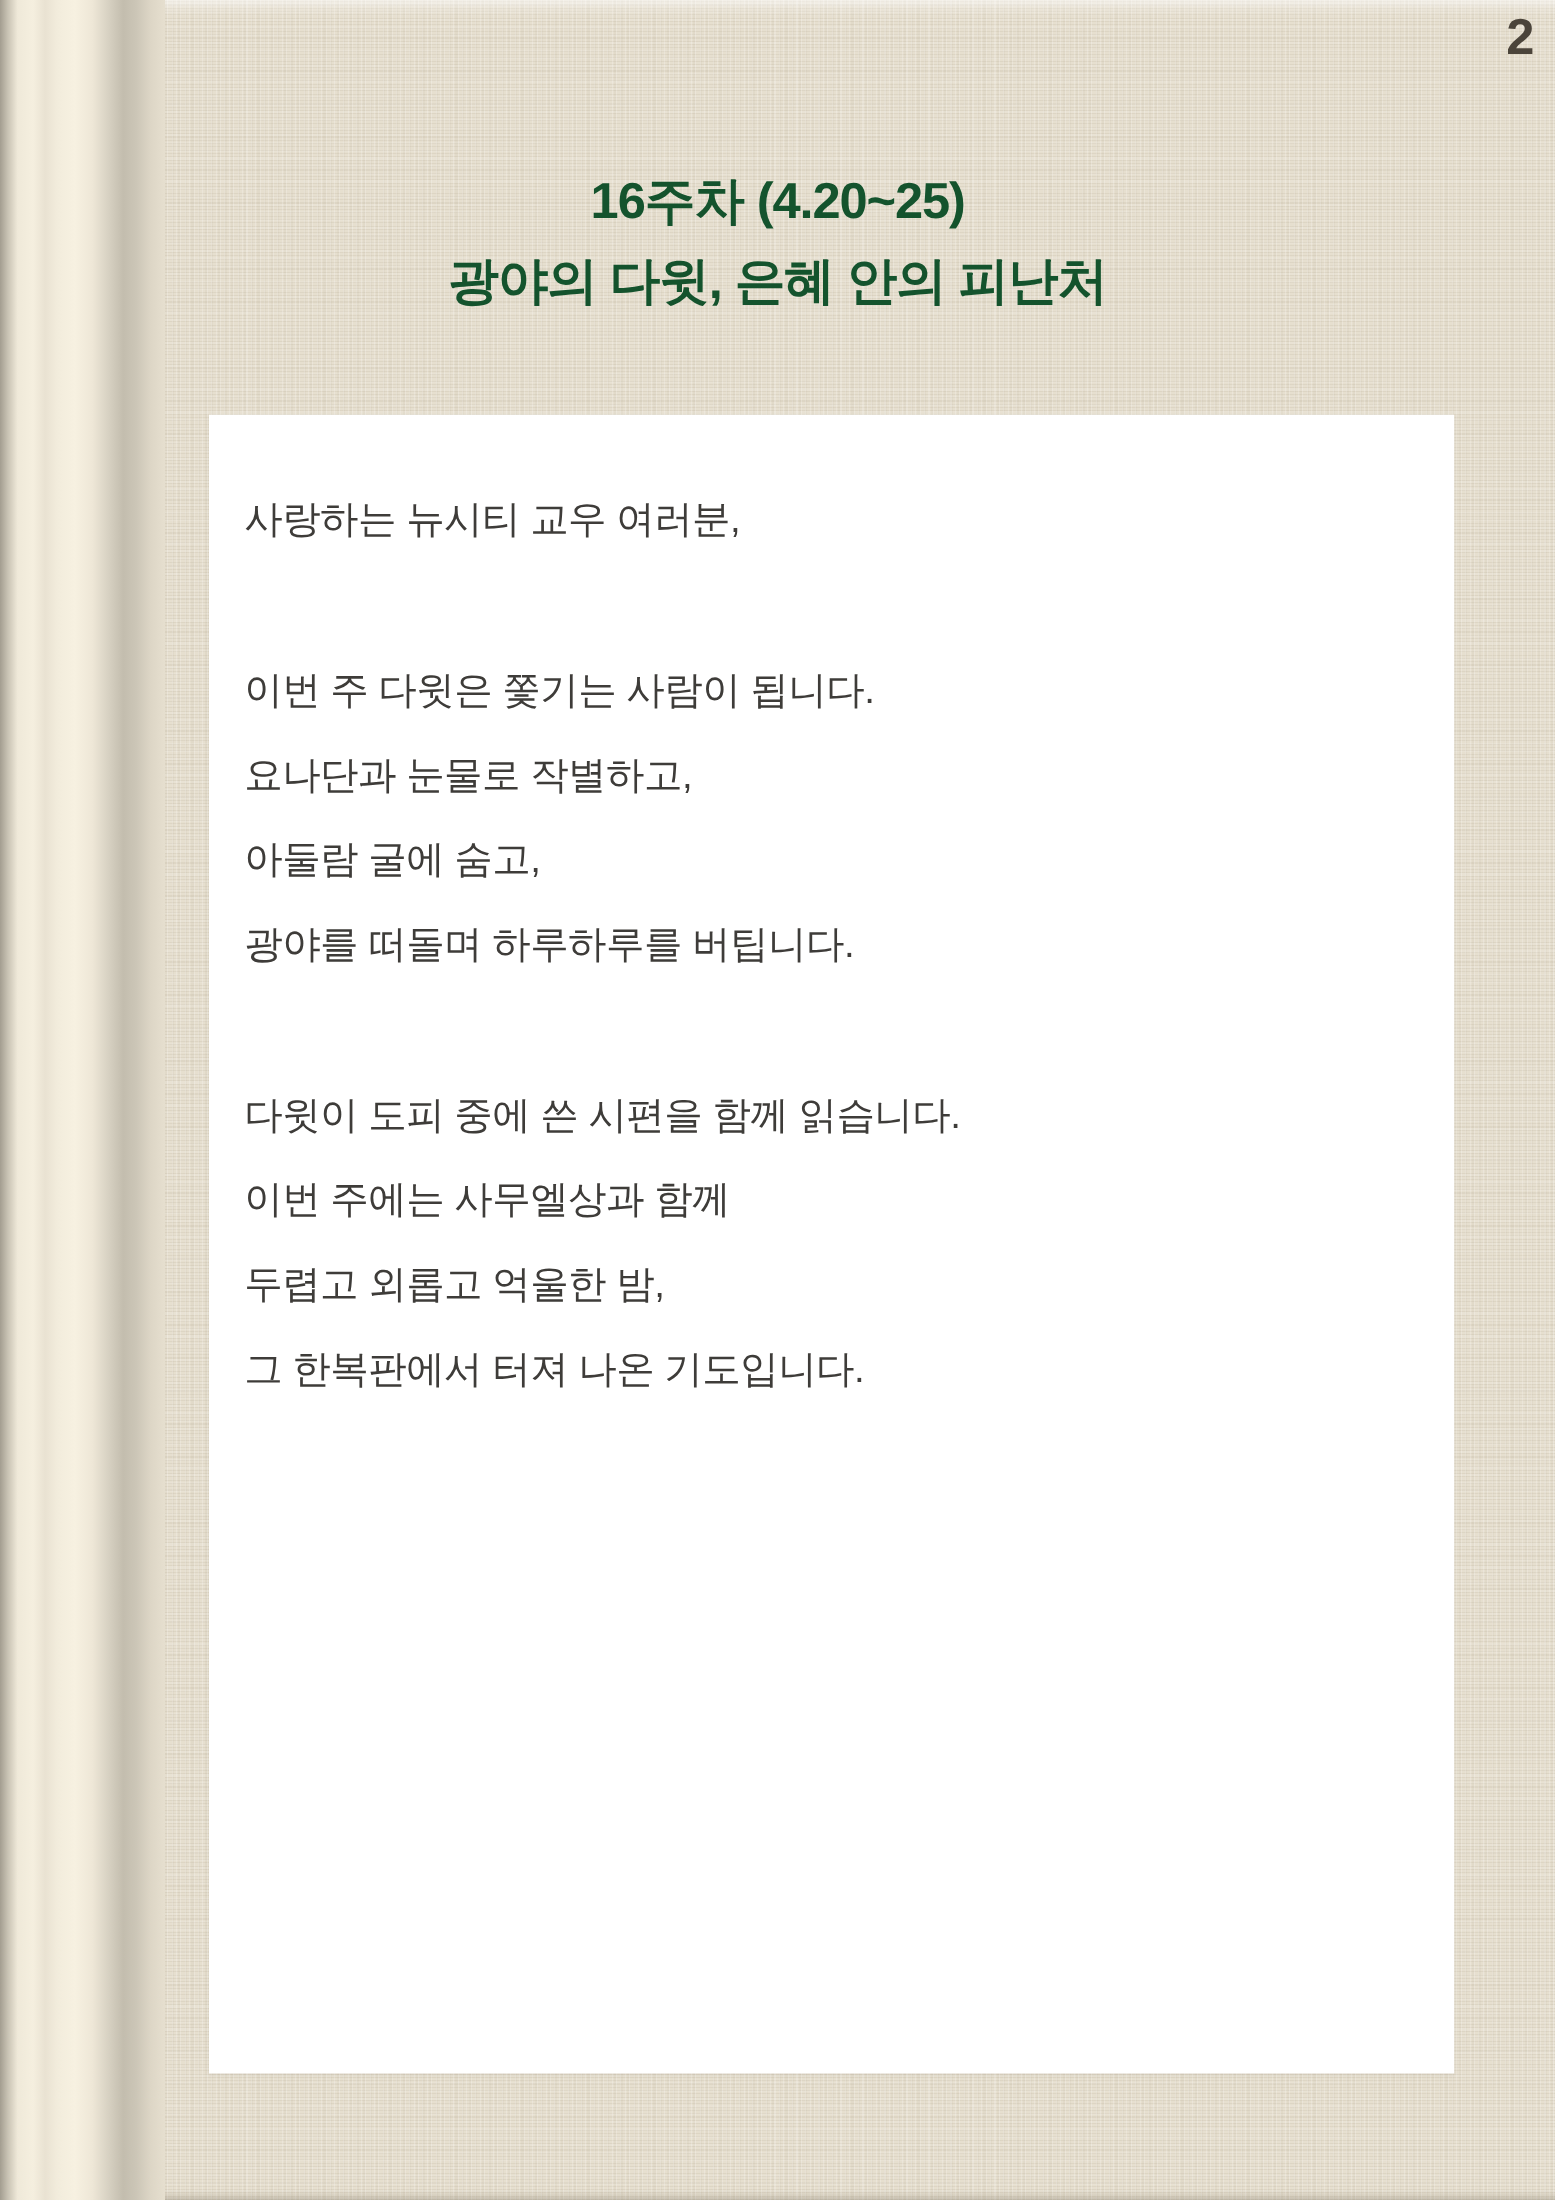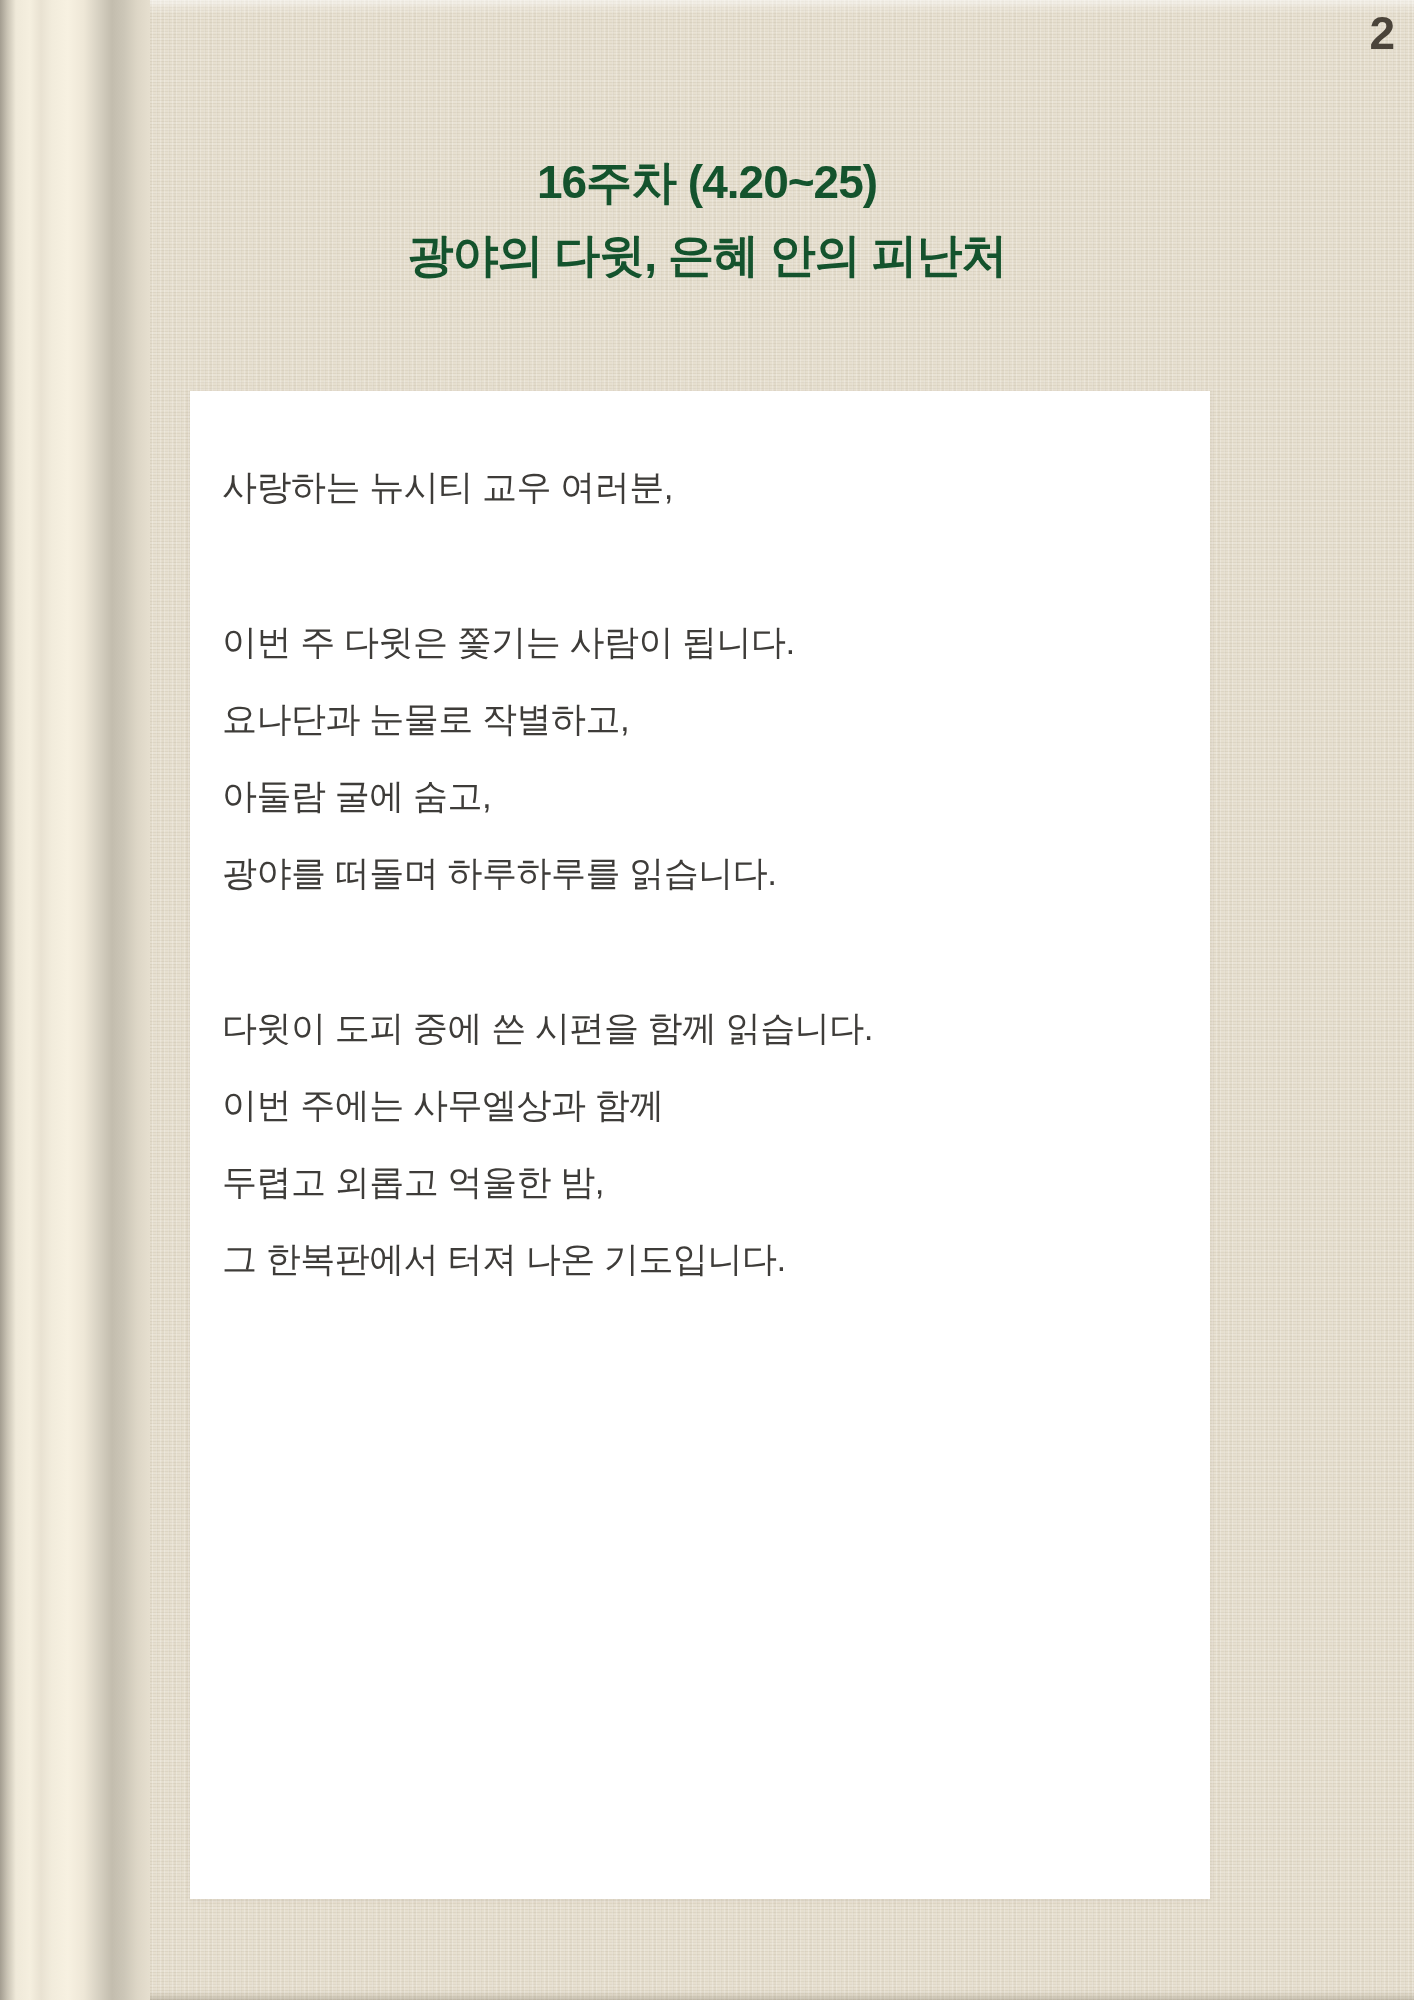"사랑하는 뉴시티 교우 여러분," .page-card { top: 391px -> 377px; width: 1020px -> 1132px }
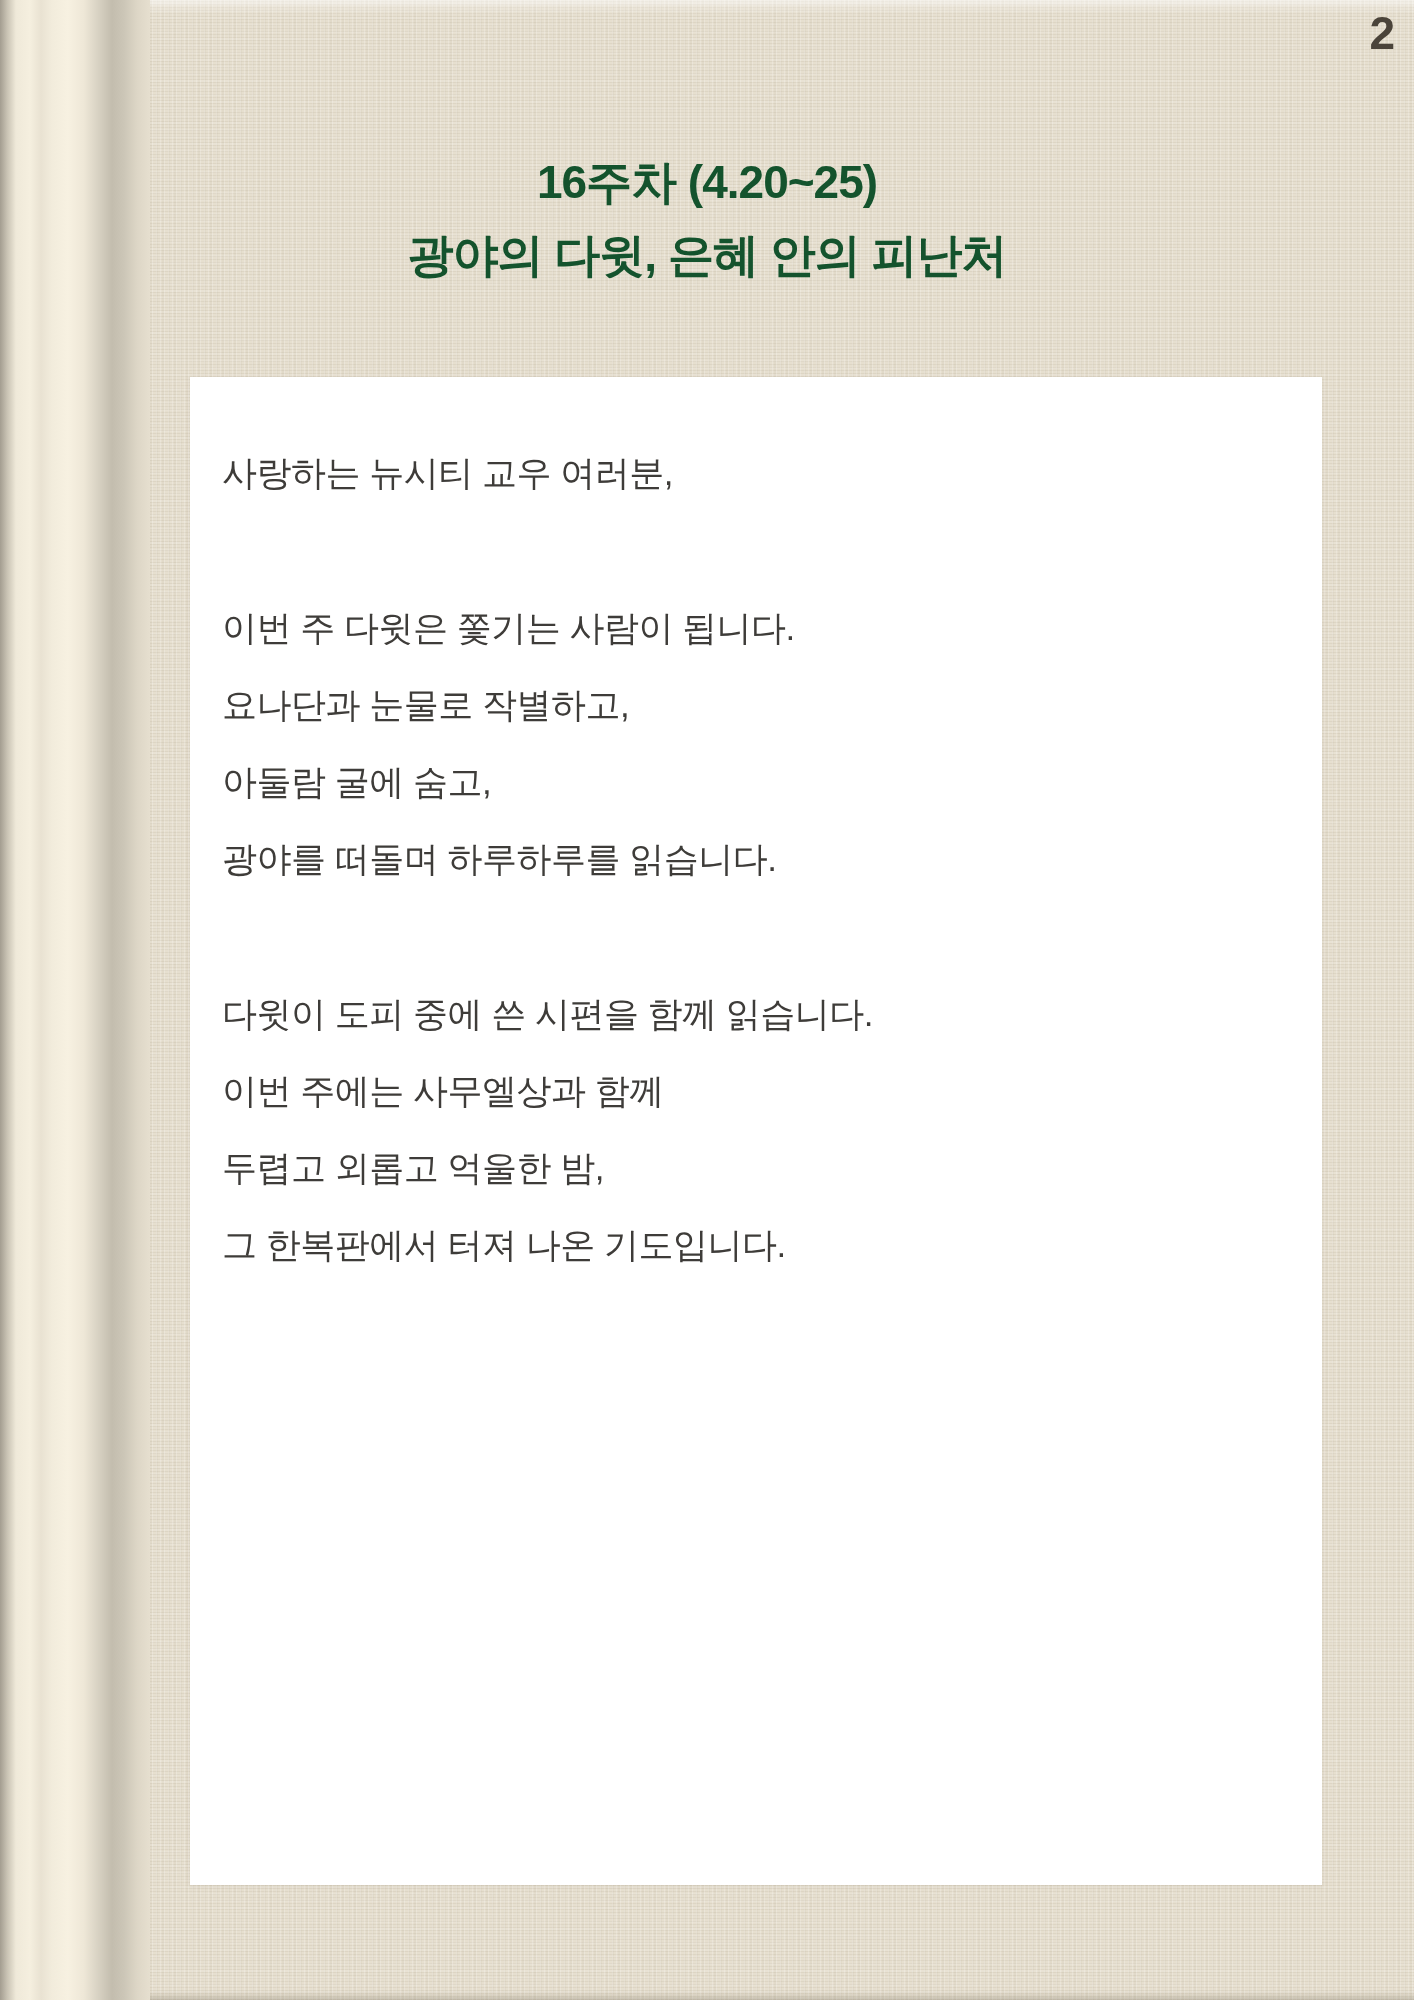"광야를 떠돌며 하루하루를 읽습니다." div.line { text: 읽습니다 -> 버팁니다 }
